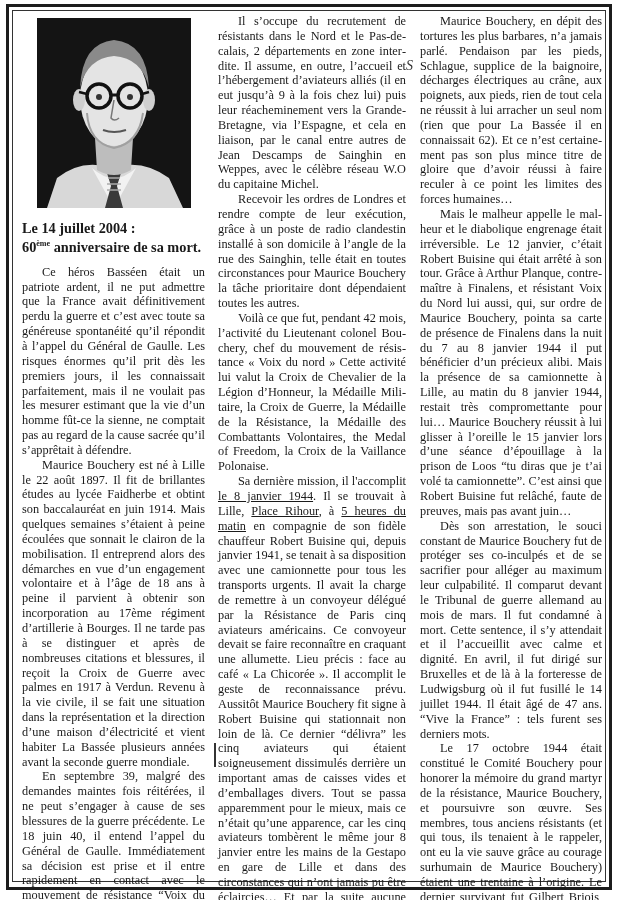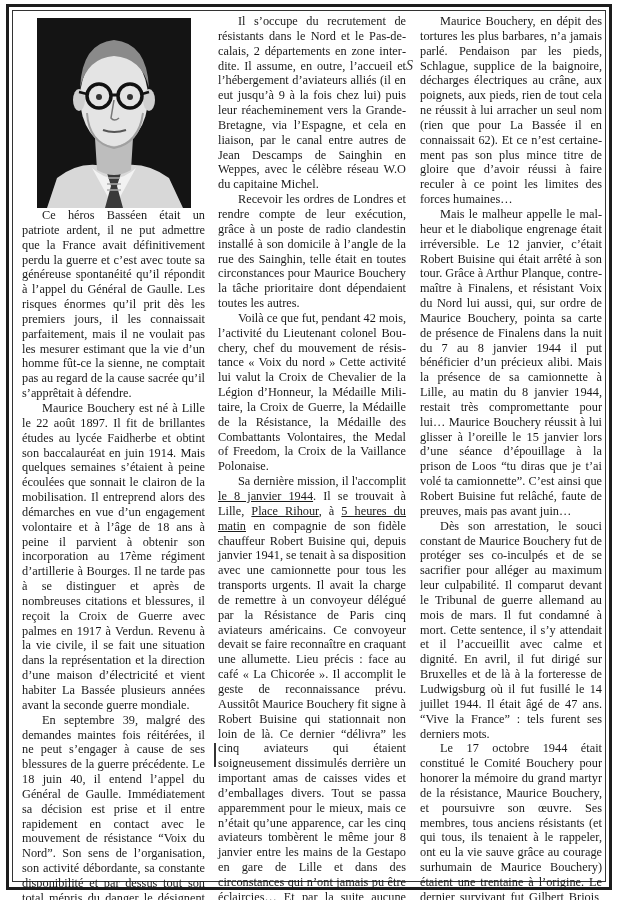"Le 14 juillet 2004 :" div.caption { html: none -> <div> <div>Le 14 juillet 2004 :</div> <div><span>60</span><sup>ème</sup><span> anniversaire de sa mort.</span></div> </div> }
